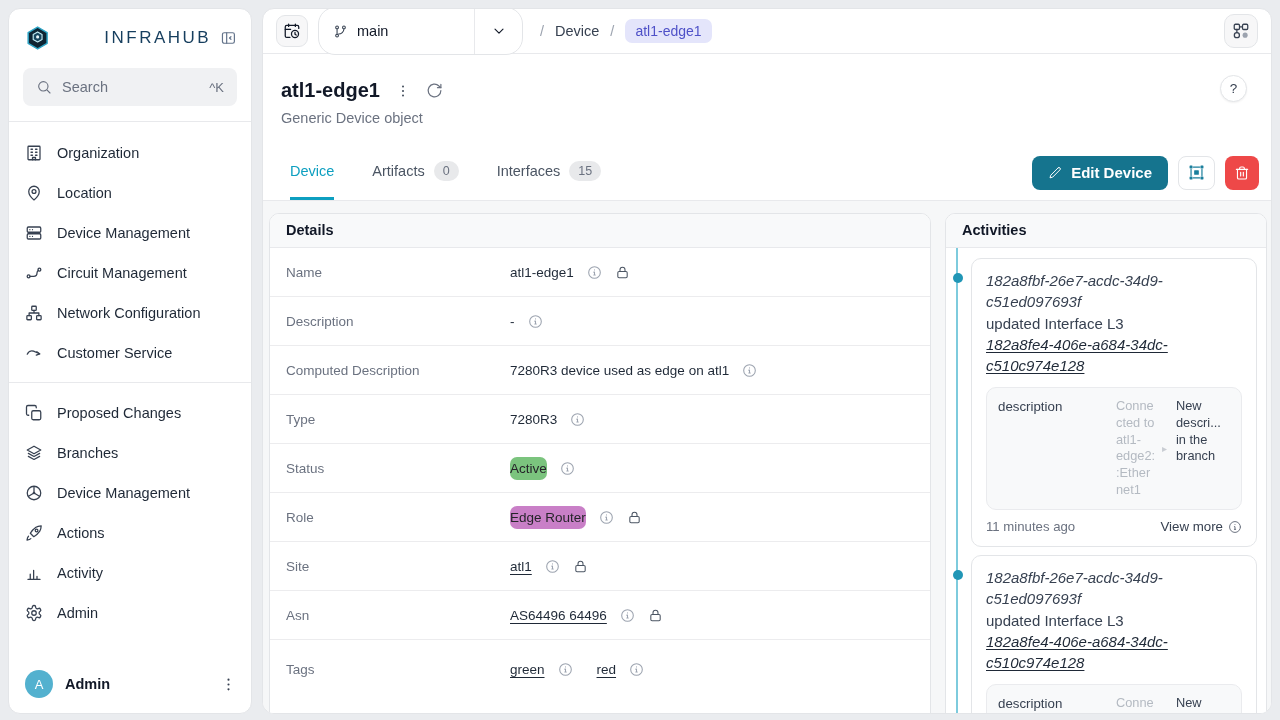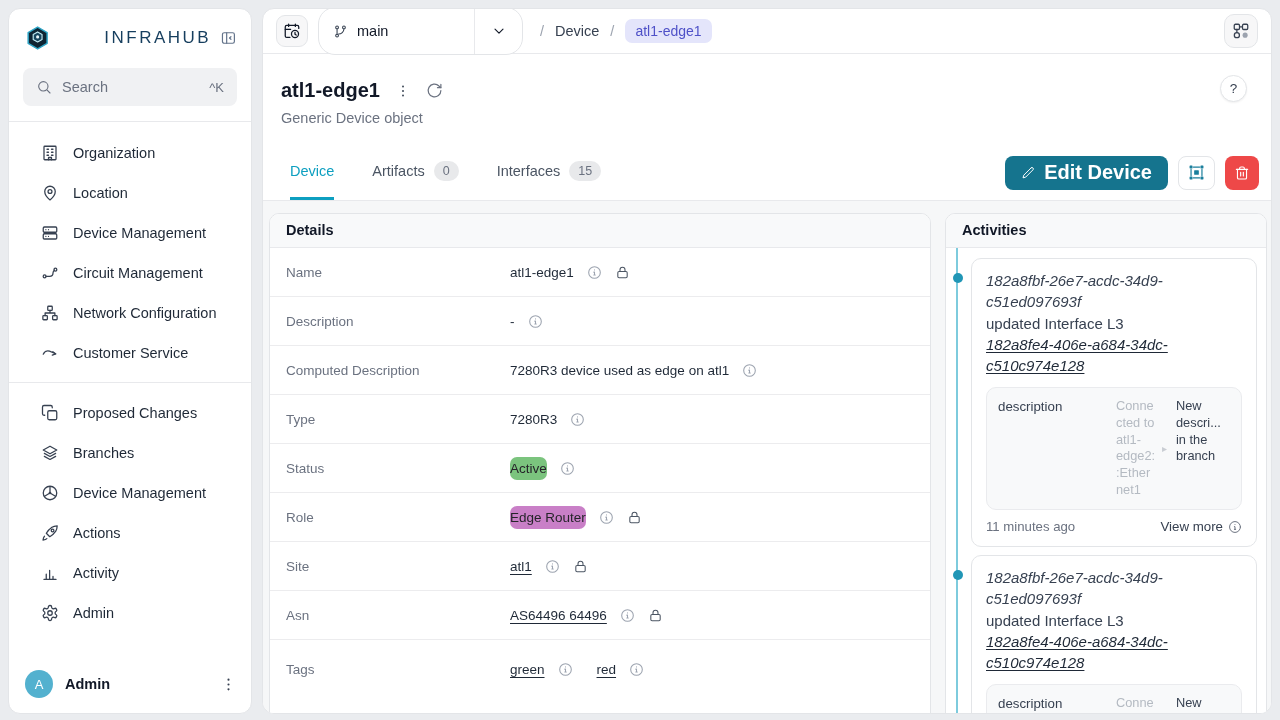"Organization" .nav-list { padding: 11px 16px 0 -> 11px 0 0 }
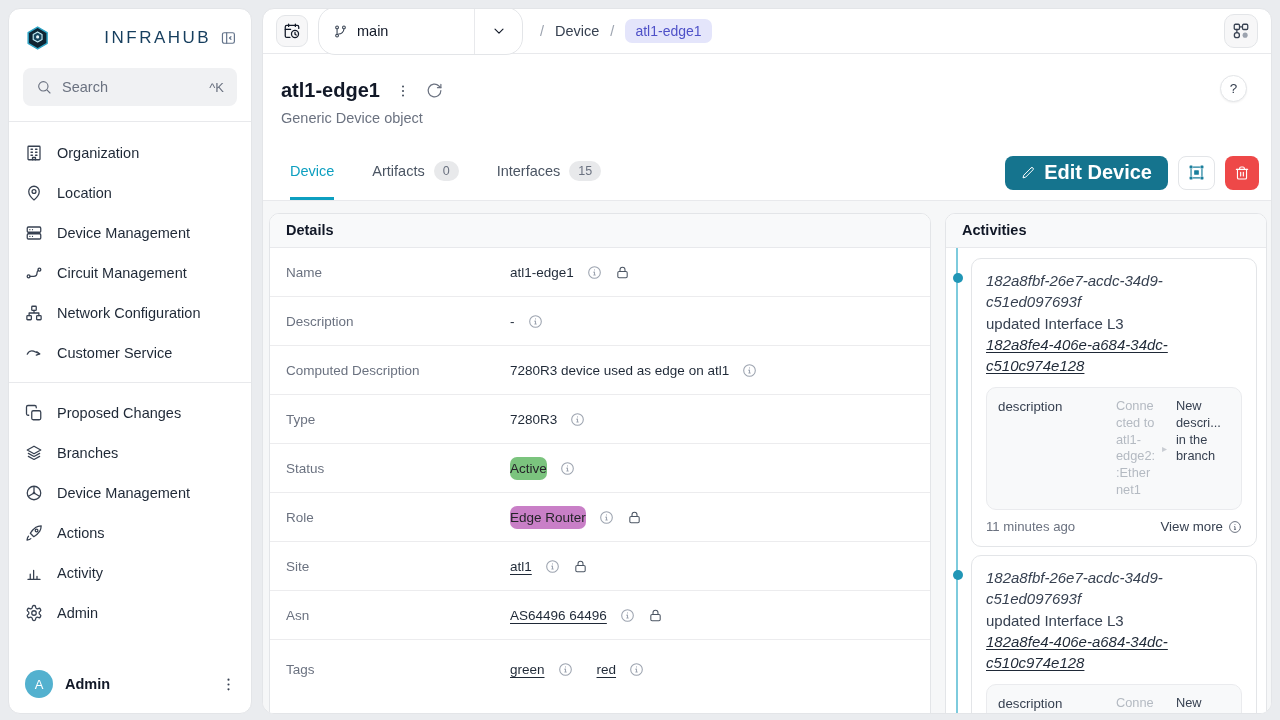"Edit Device" .btn-edit { font-size: 20px -> 15px }
